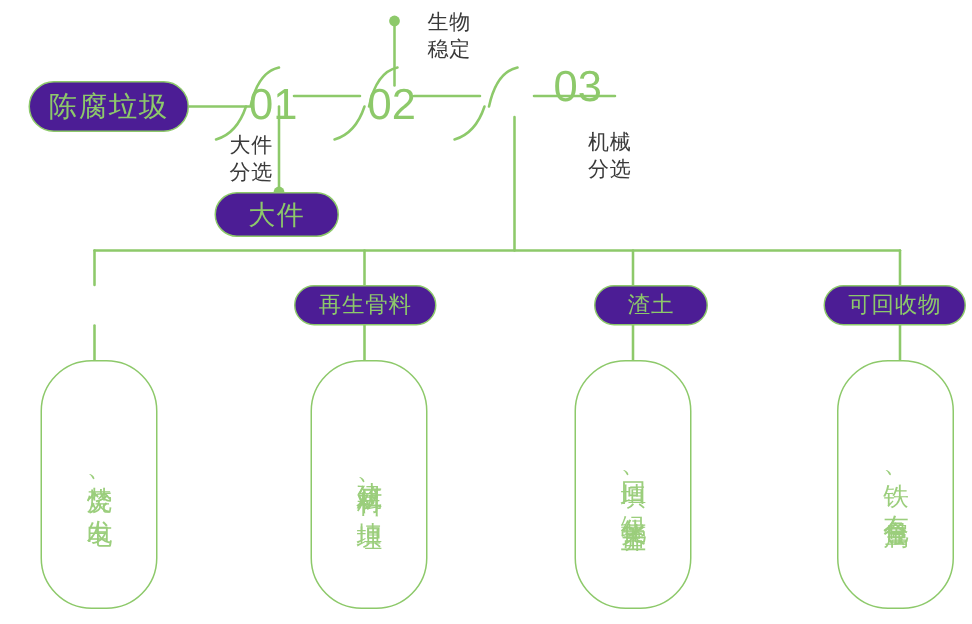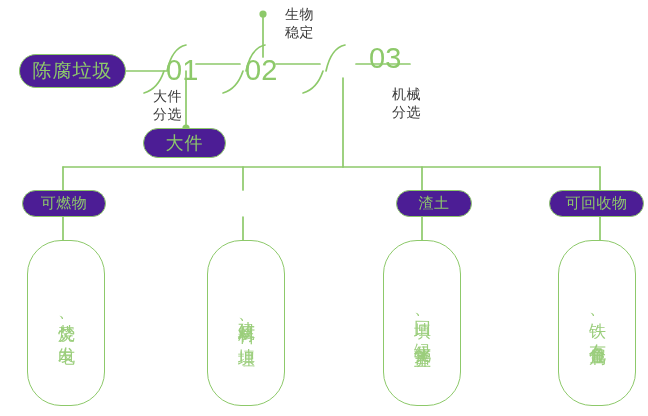"可燃物" div.pill { html: <div>可燃物</div> -> none }
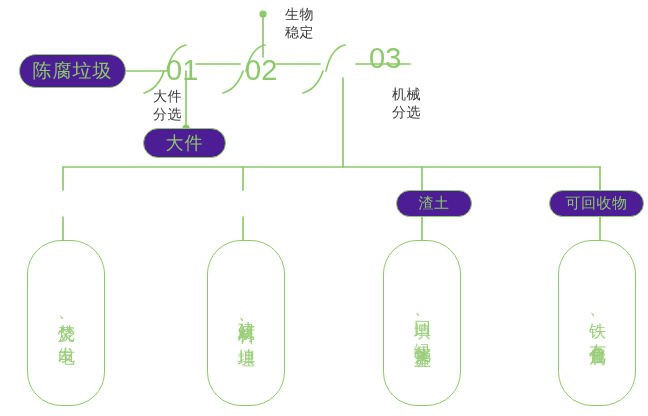"再生骨料" div.pill { html: none -> <div>再生骨料</div> }
